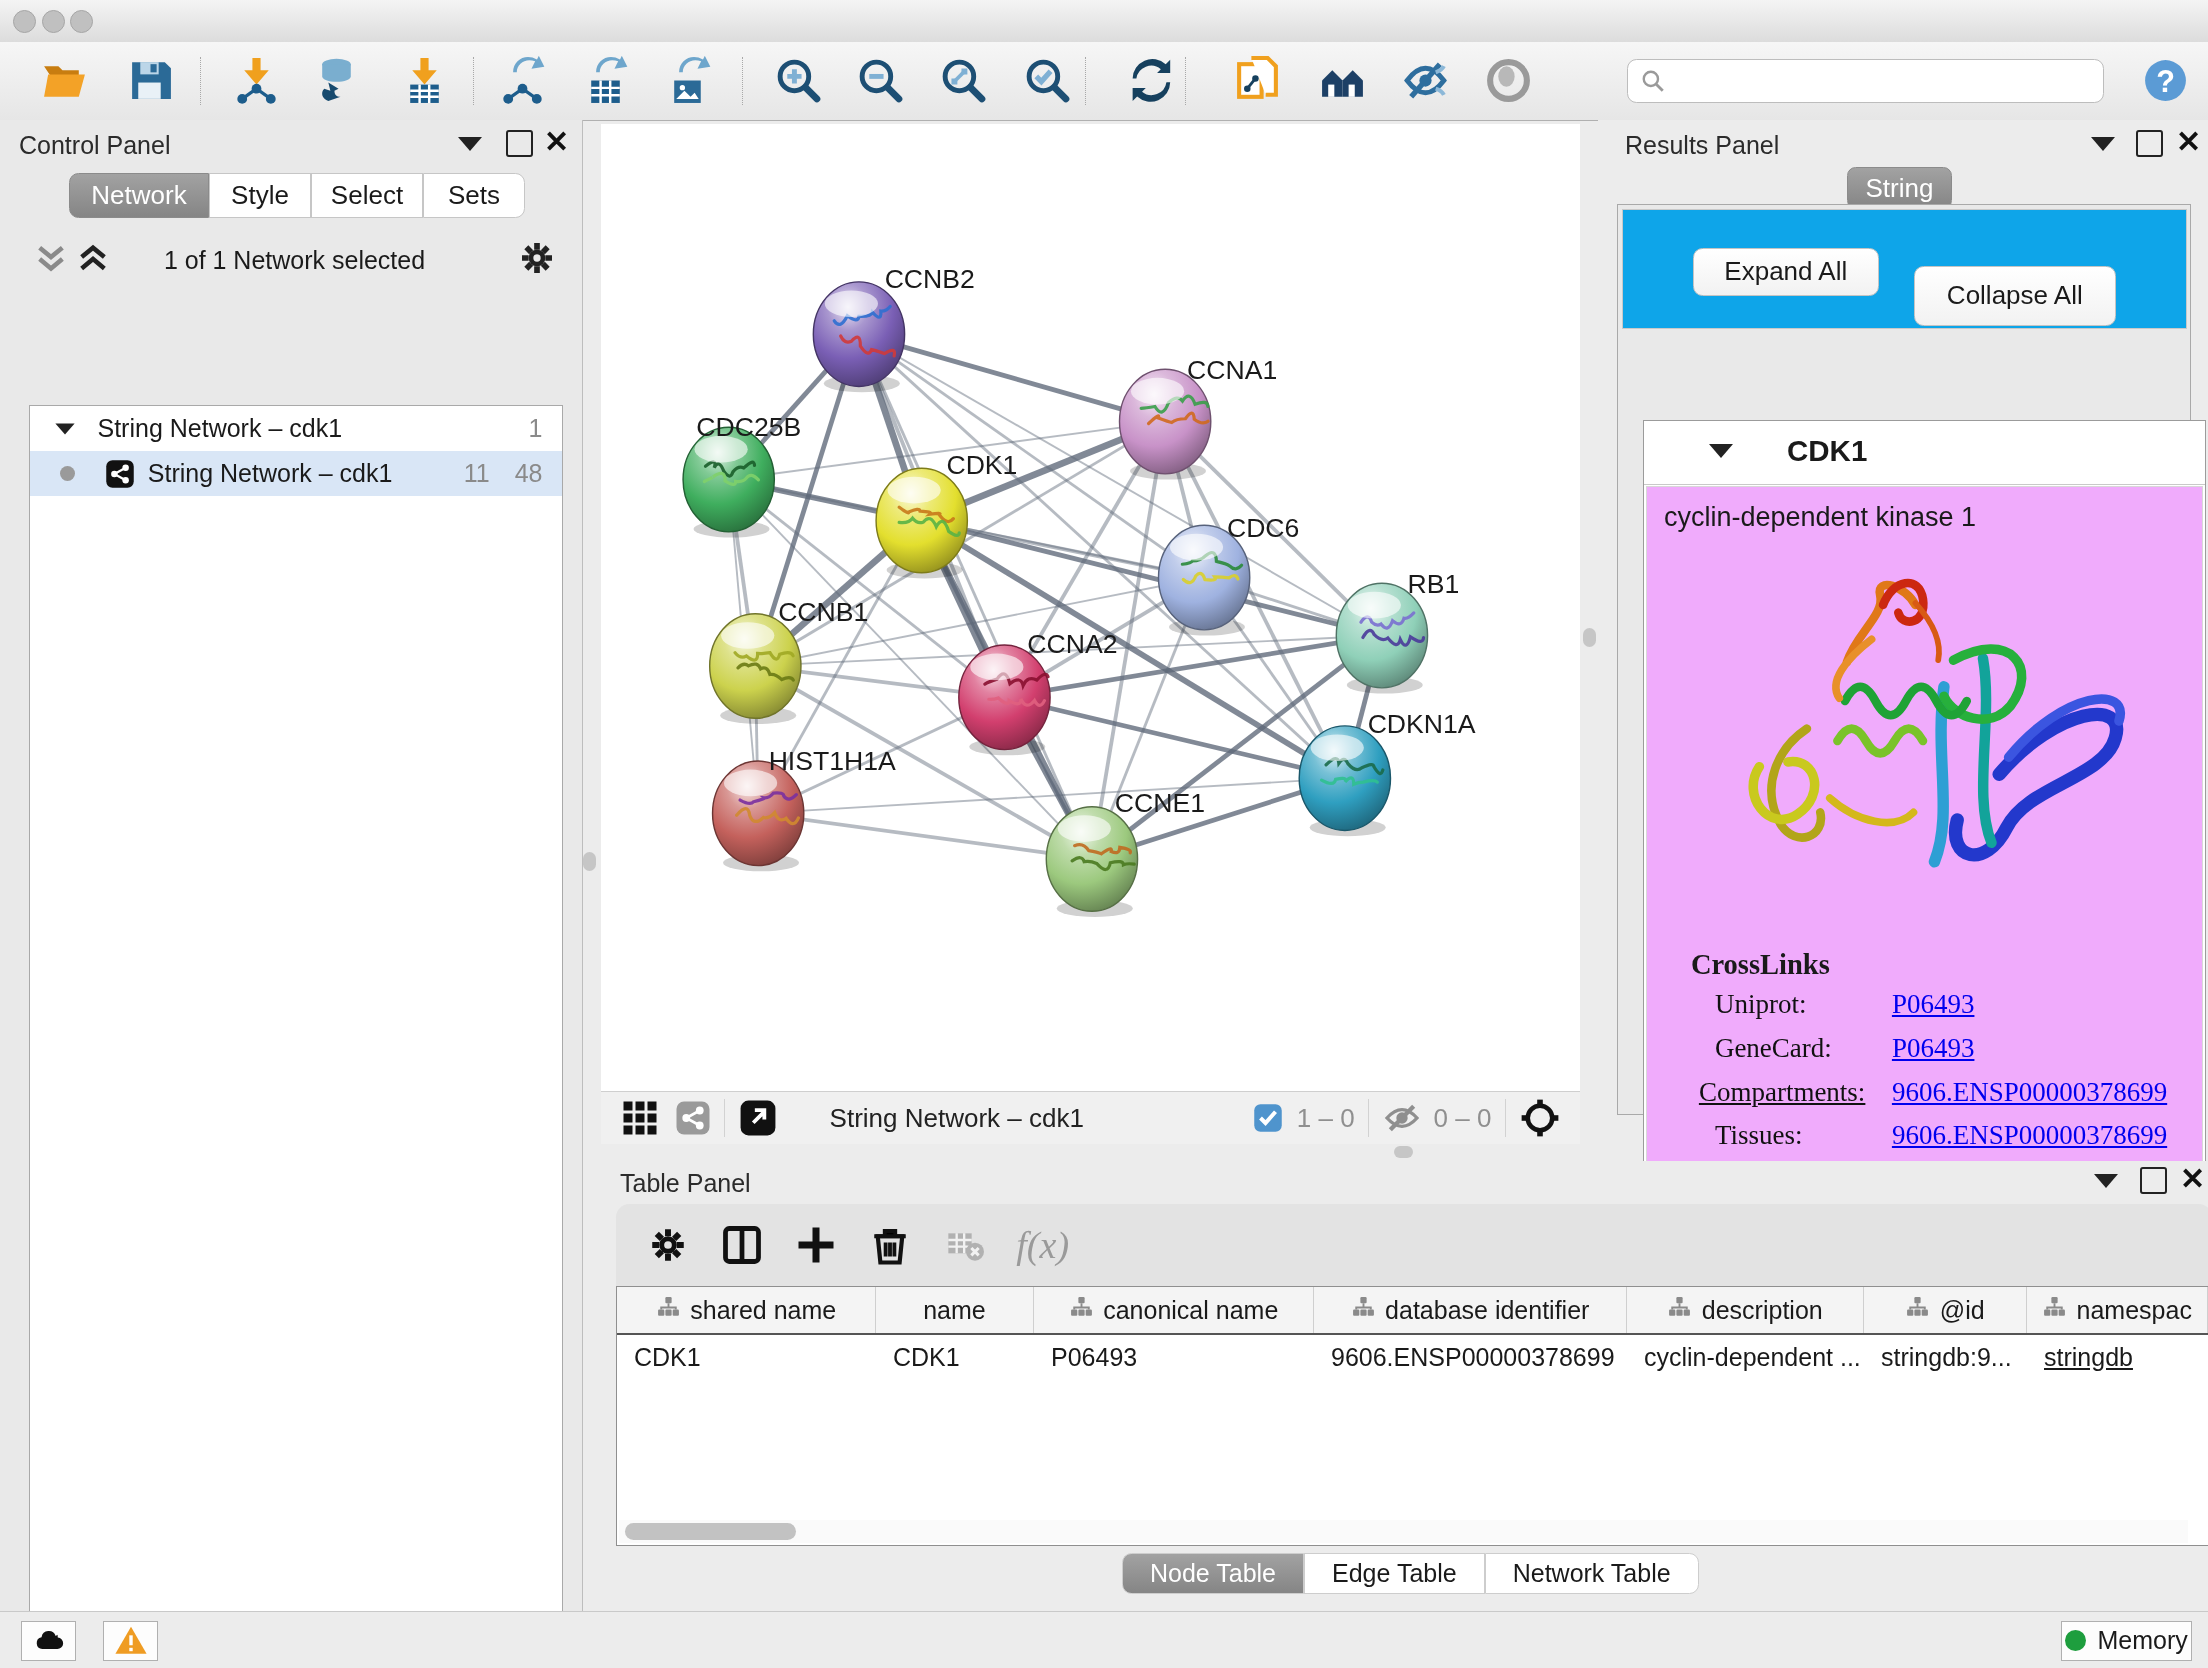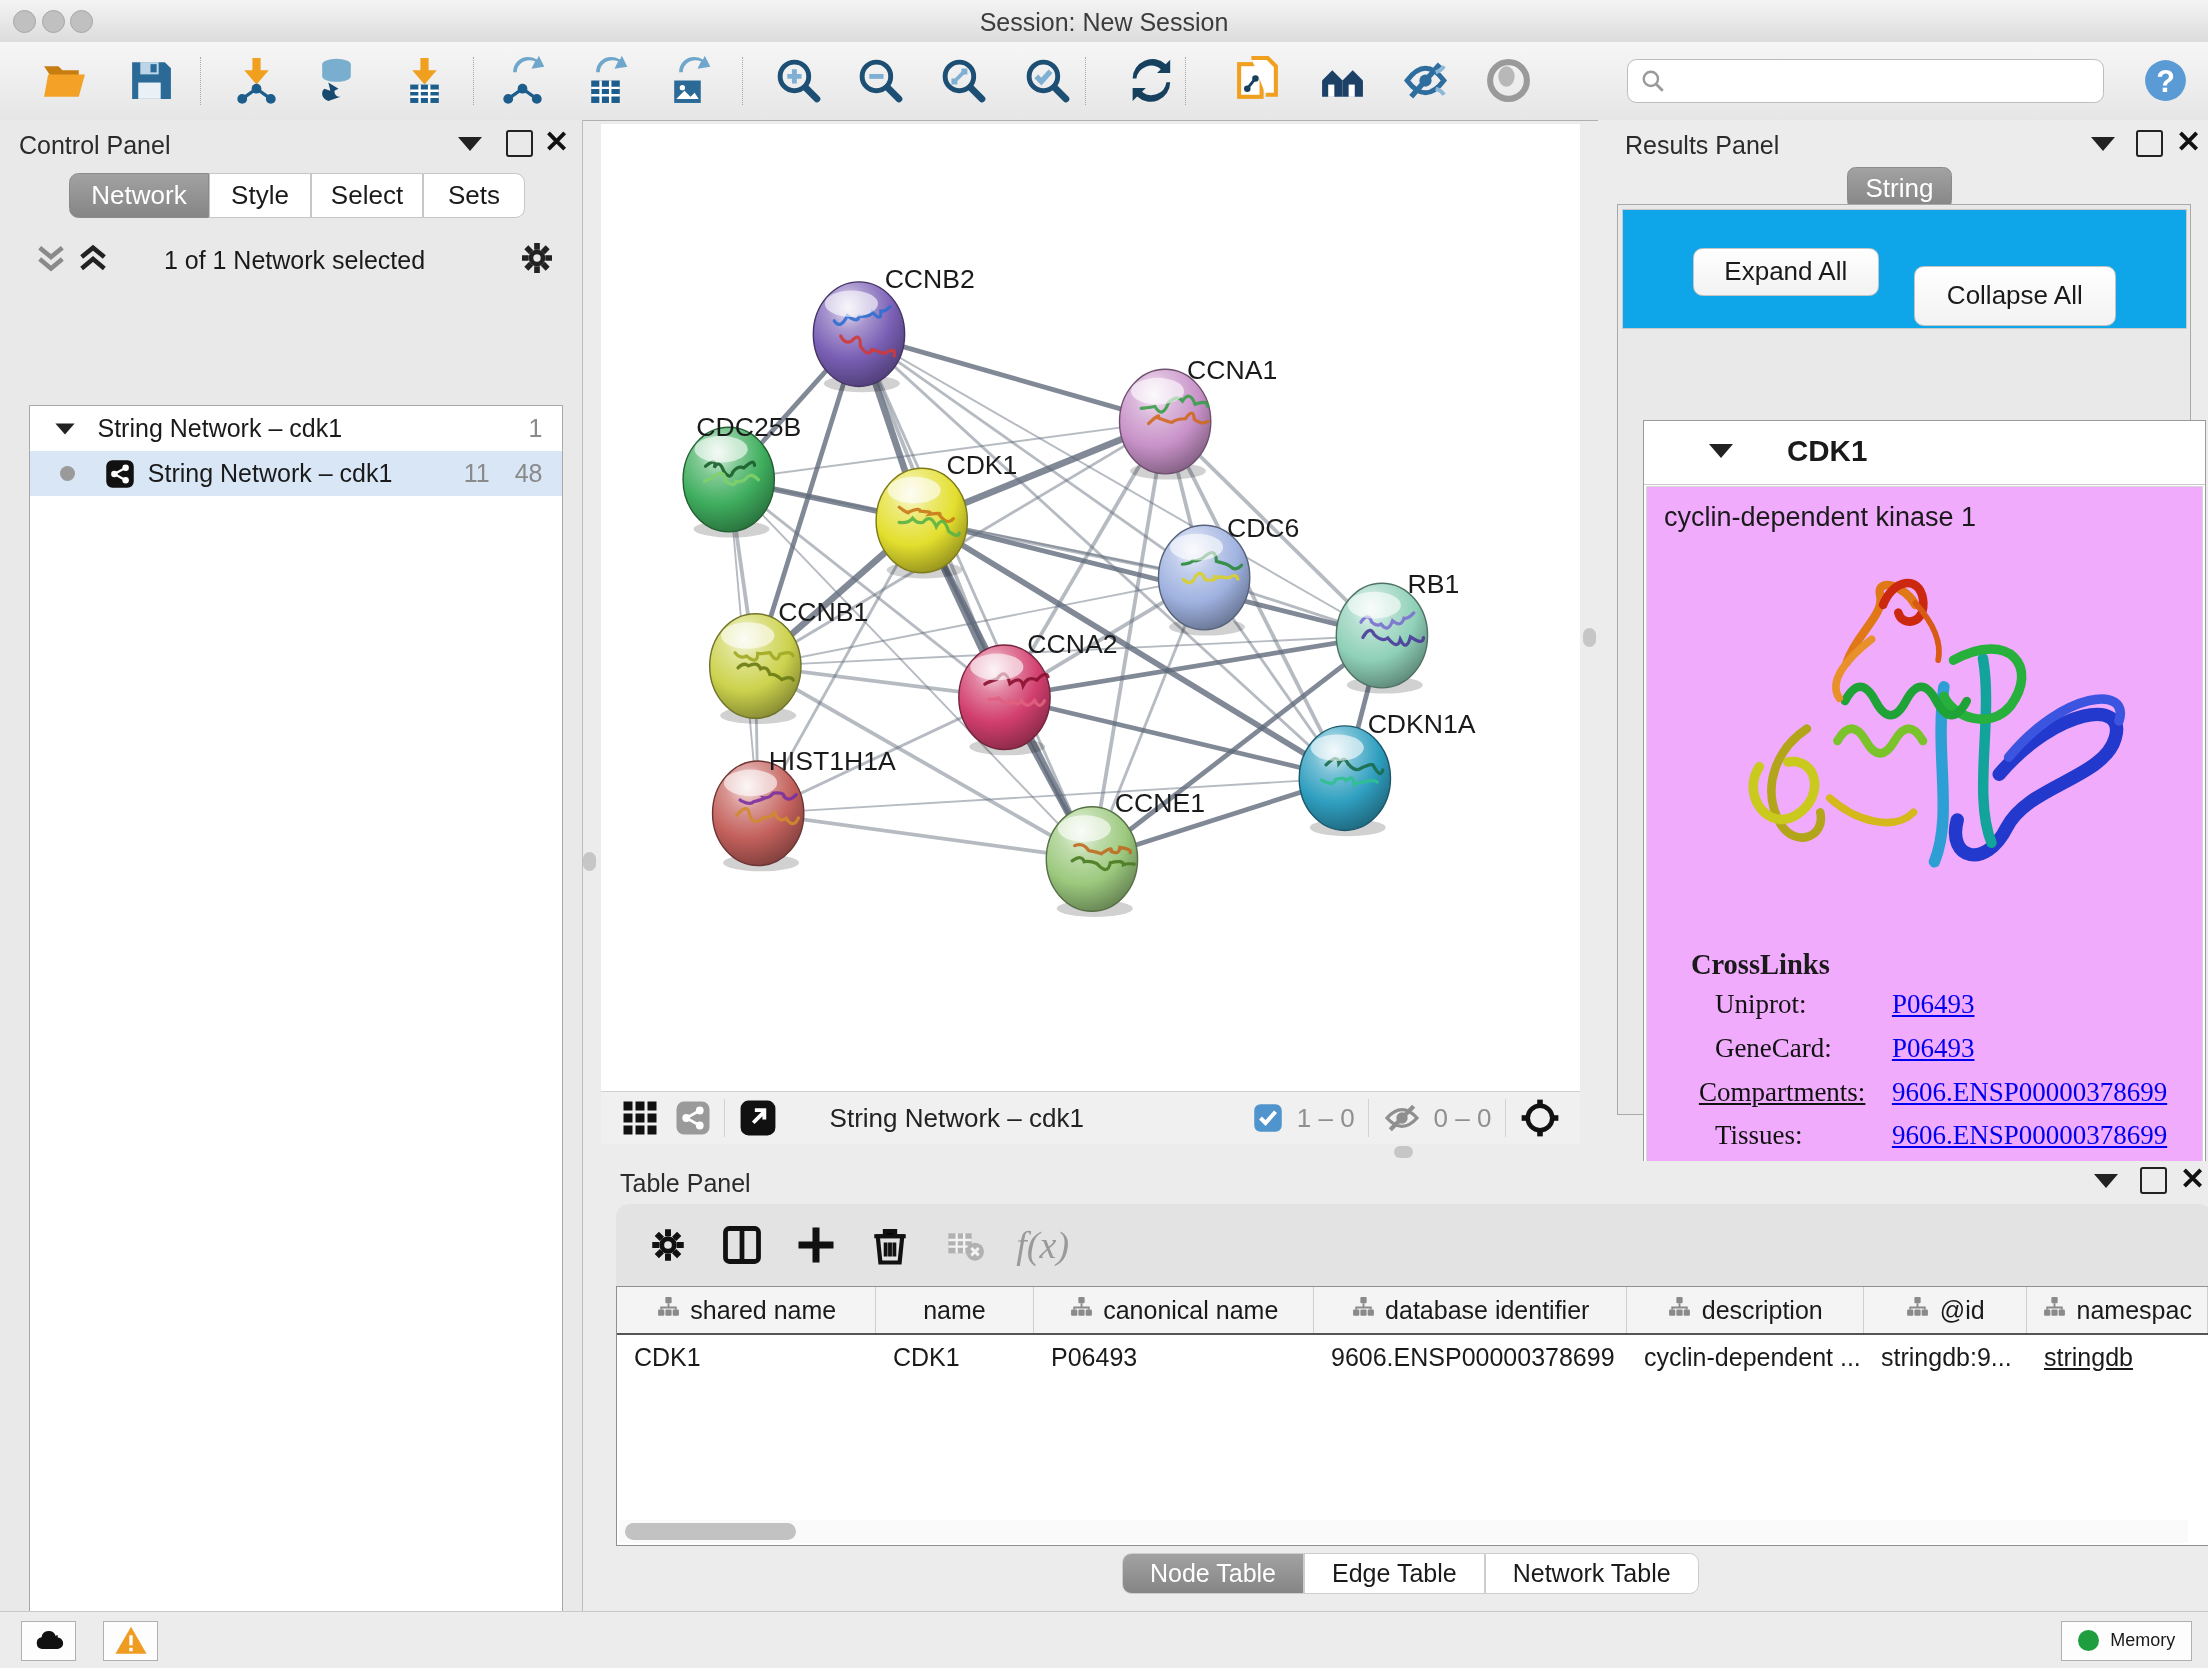"Session: New Session" div.abs { html: <div>Session: New Session</div> -> none }
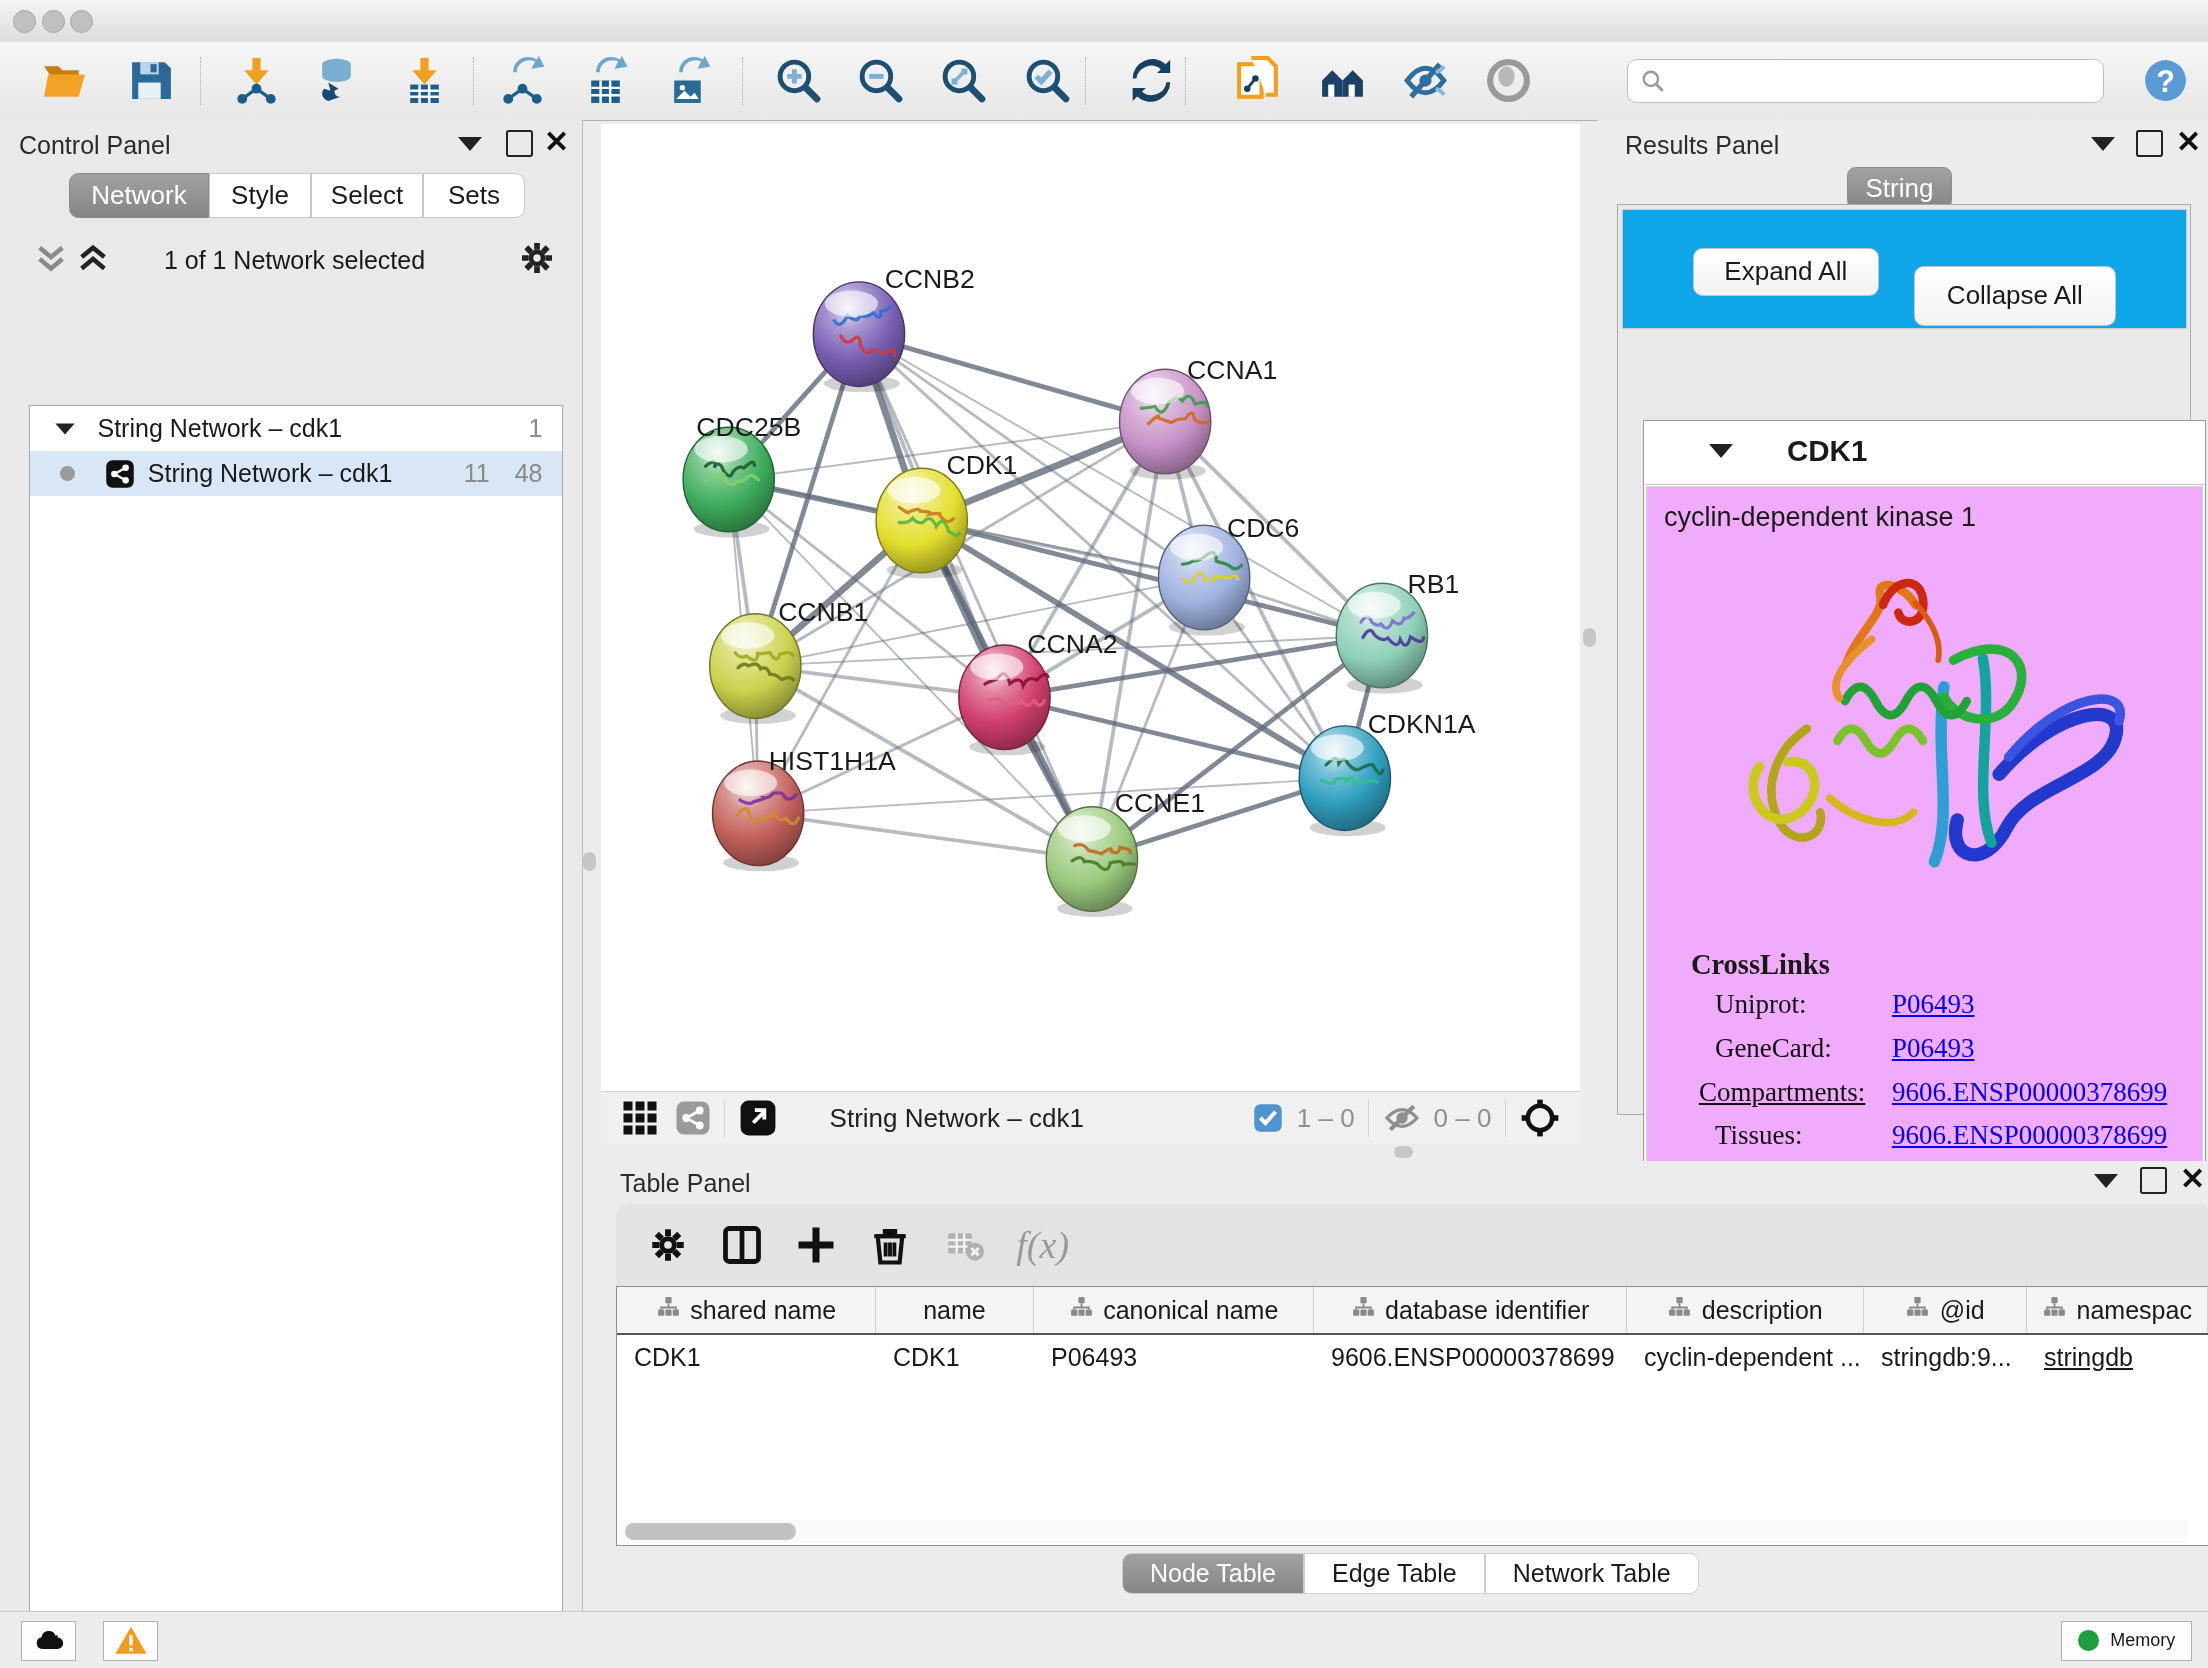"Memory" div.abs { font-size: 18px -> 25px }
